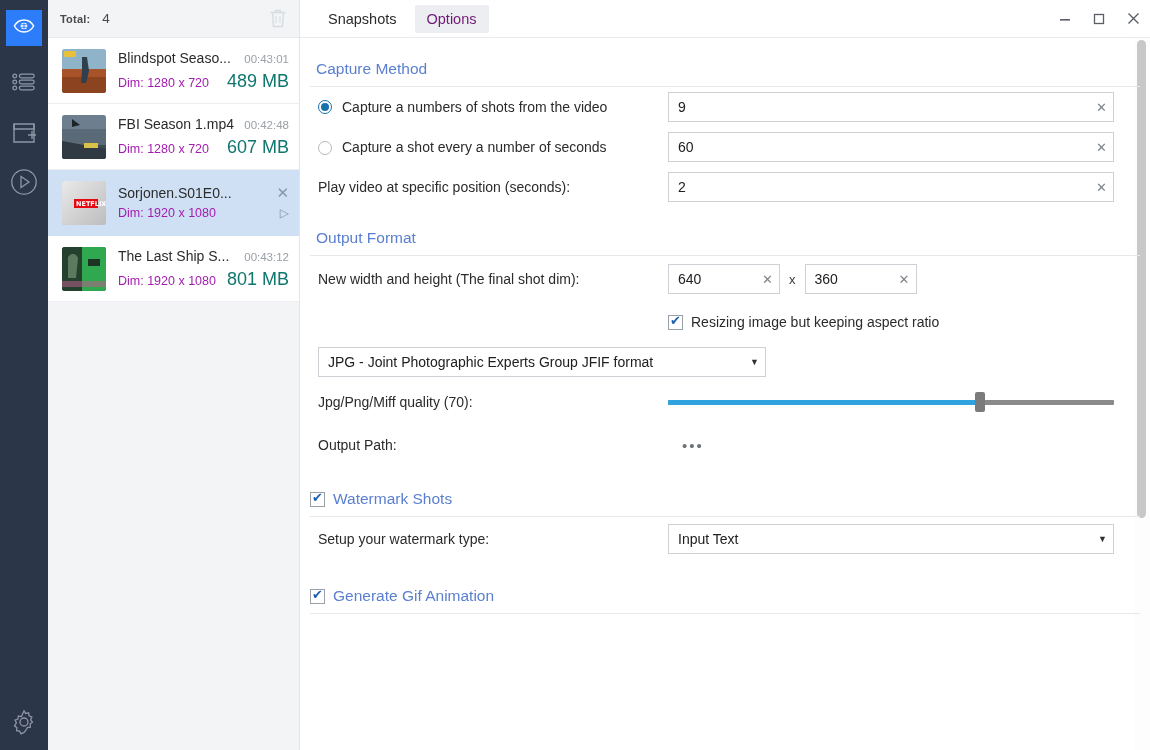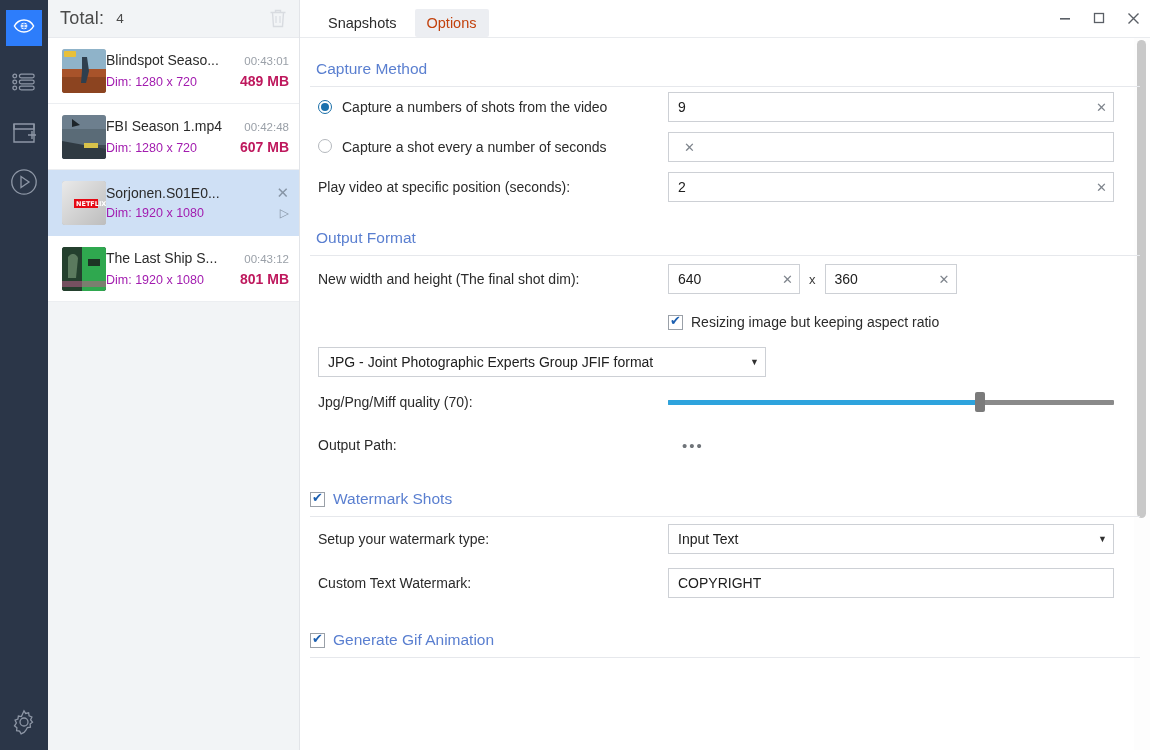"Total:" .list-head .total-lbl { font-size: 18px -> 11px; font-weight: none -> bold }
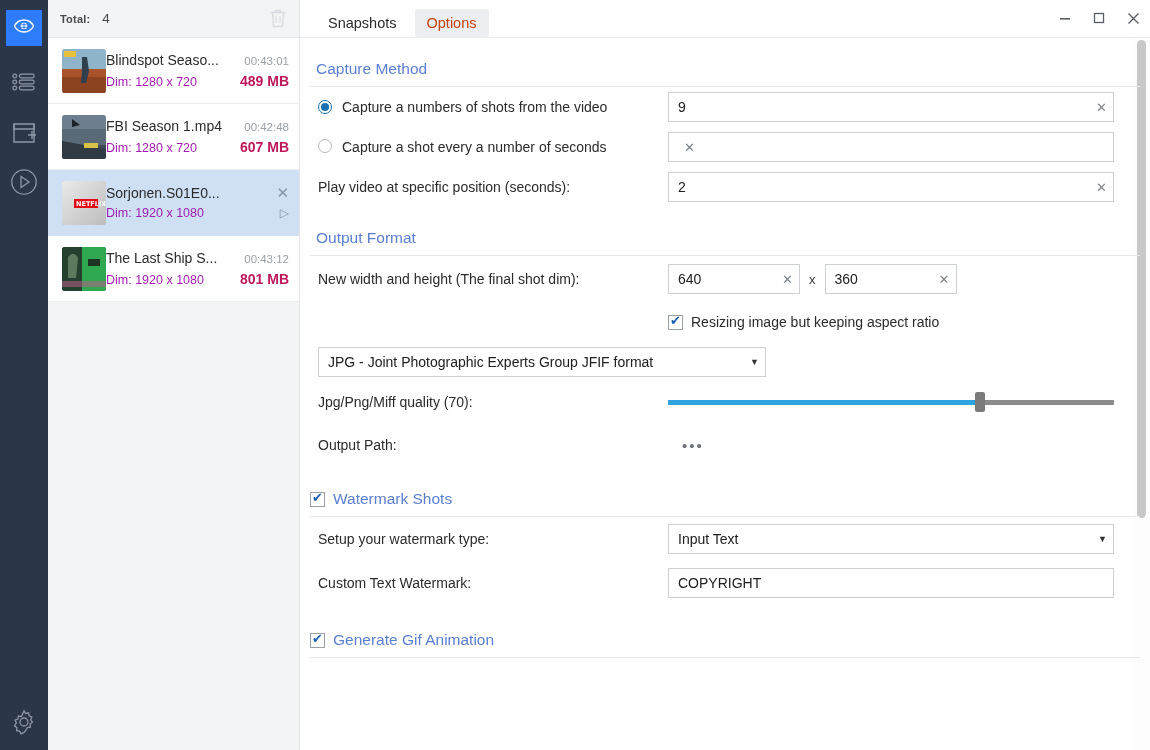"Snapshots" .titlebar { align-items: flex-end -> center }
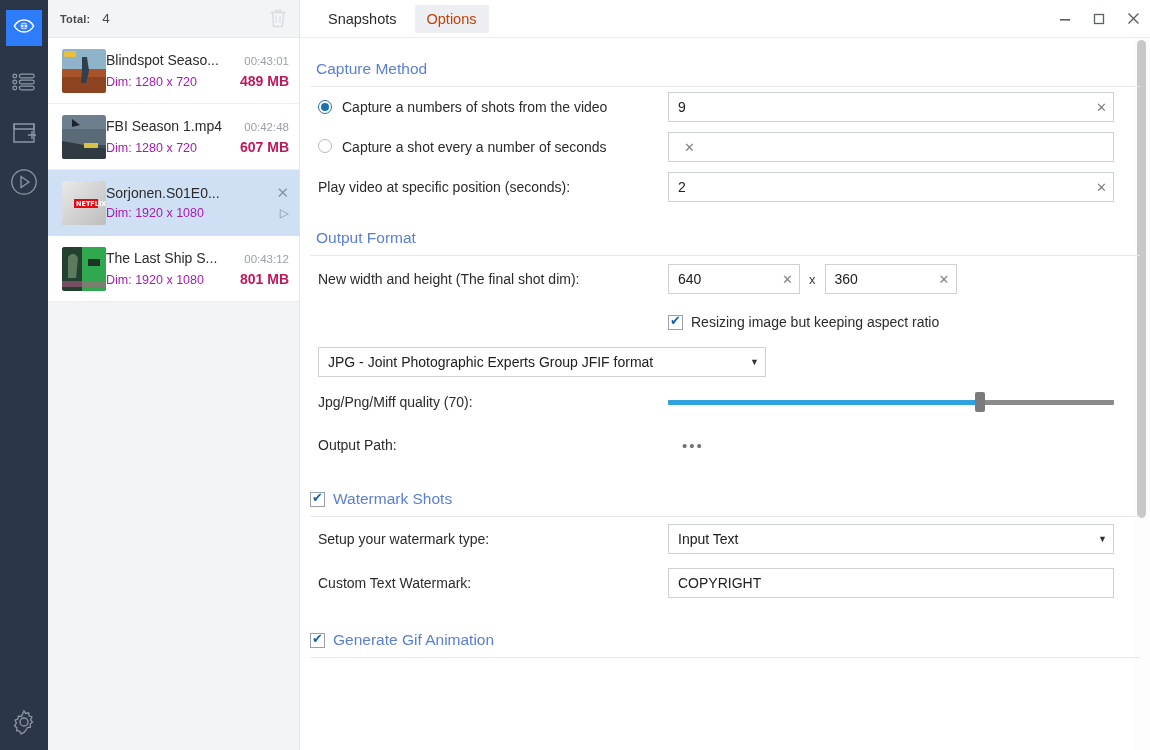"Options" .tab.inactive { color: #c2410c -> #701a75 }
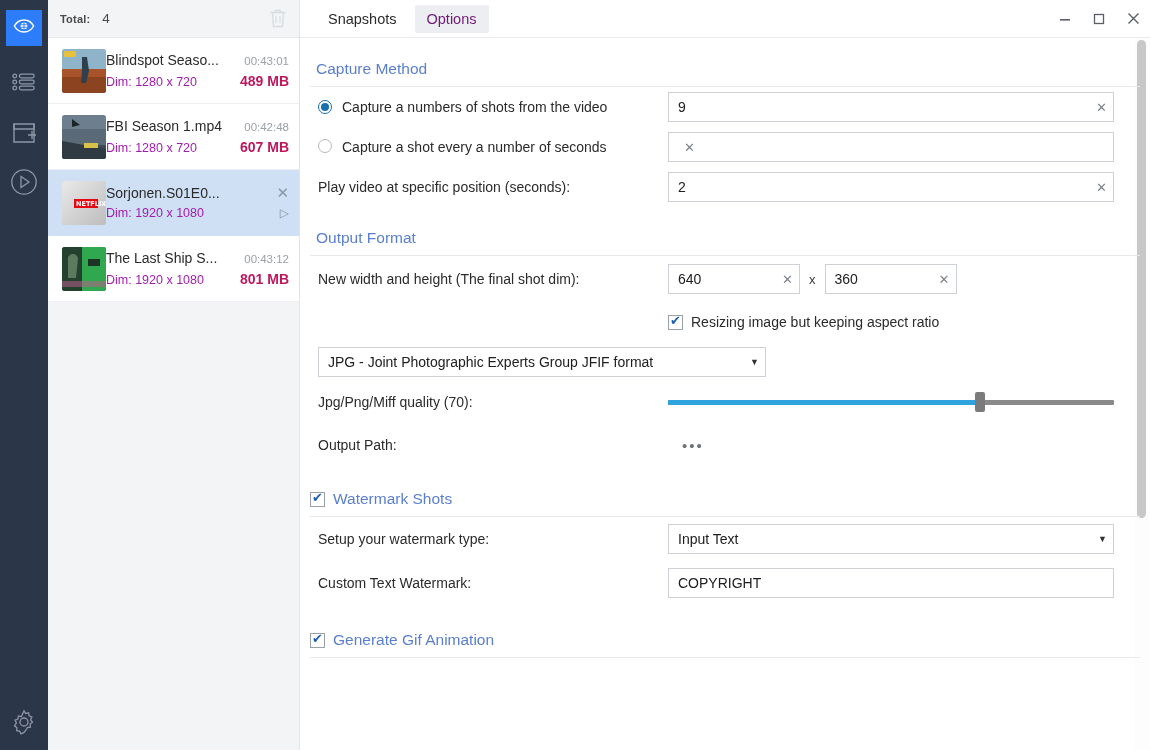"Blindspot Seaso..." .meta { margin-left: none -> 12px }
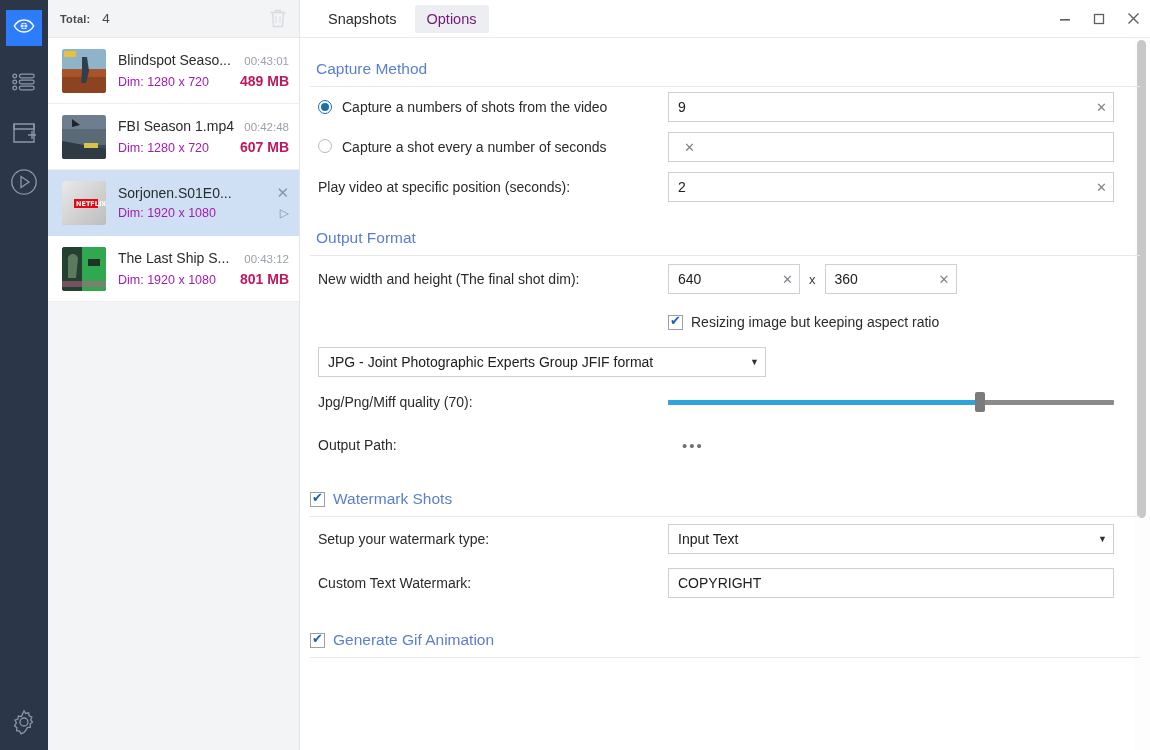"489 MB" .fsize { color: #be185d -> #0f766e; font-size: 14px -> 18px; font-weight: bold -> none }
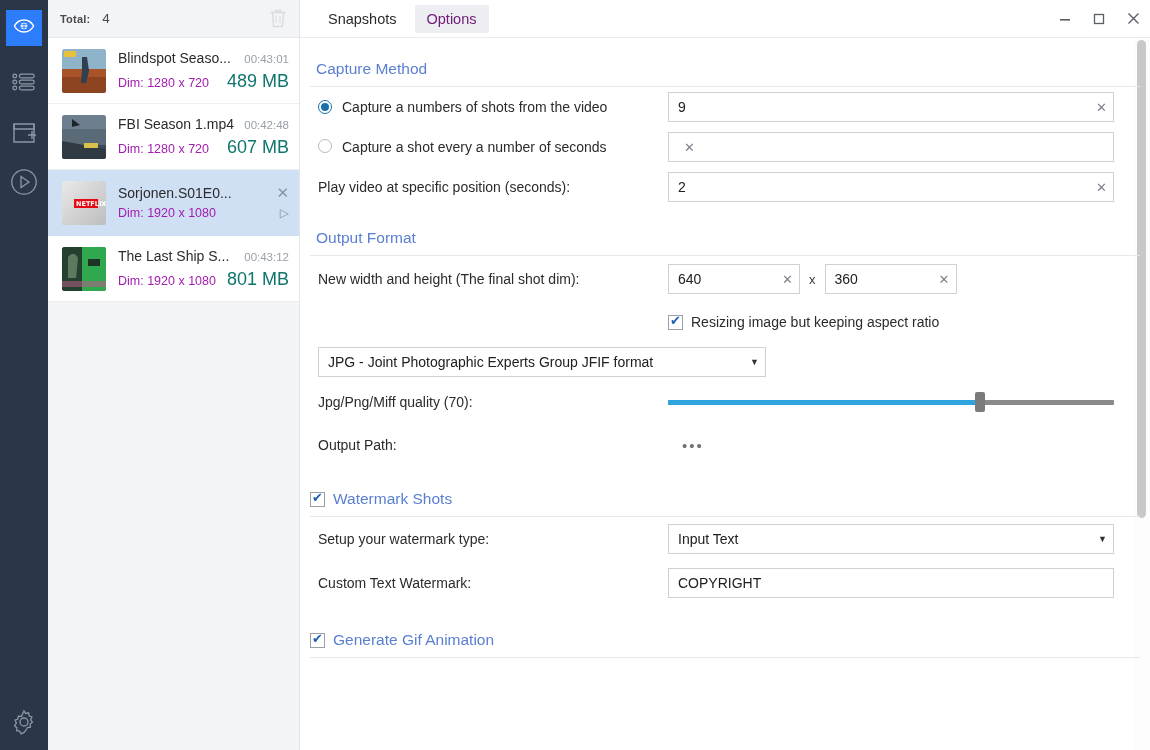"Capture a shot every a" div.lbl { align-items: flex-start -> flex-end }
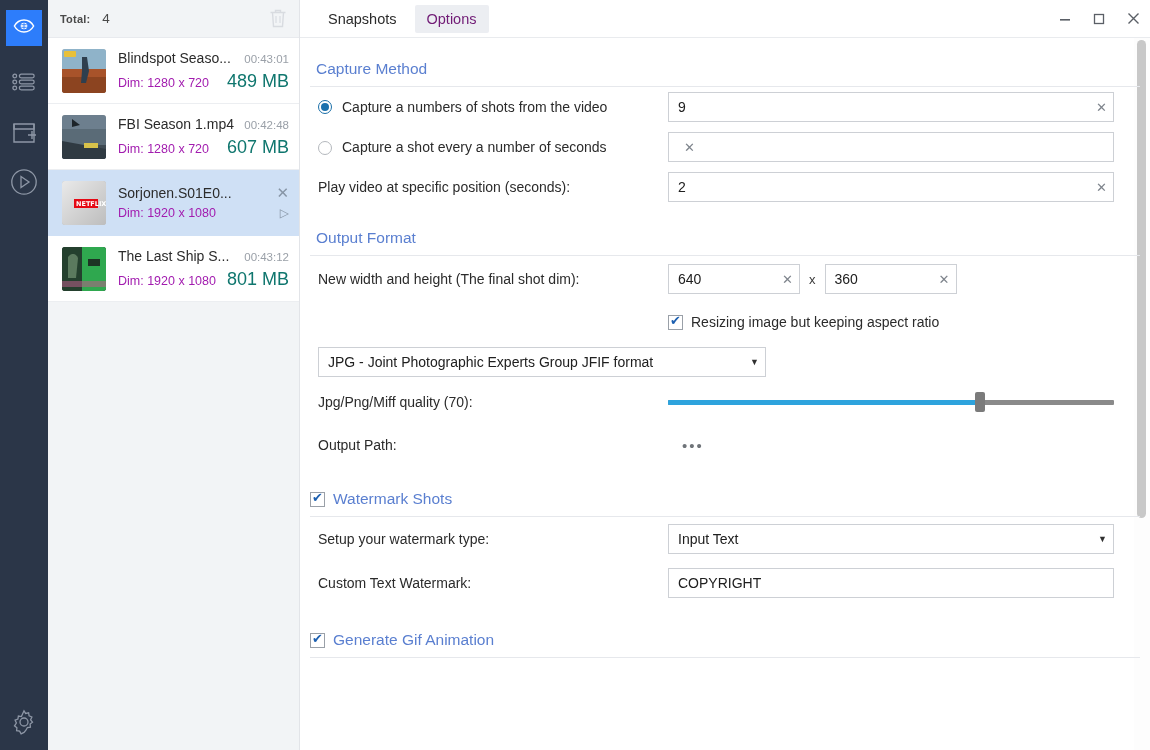"60" span.val { html: none -> <span>60</span> }
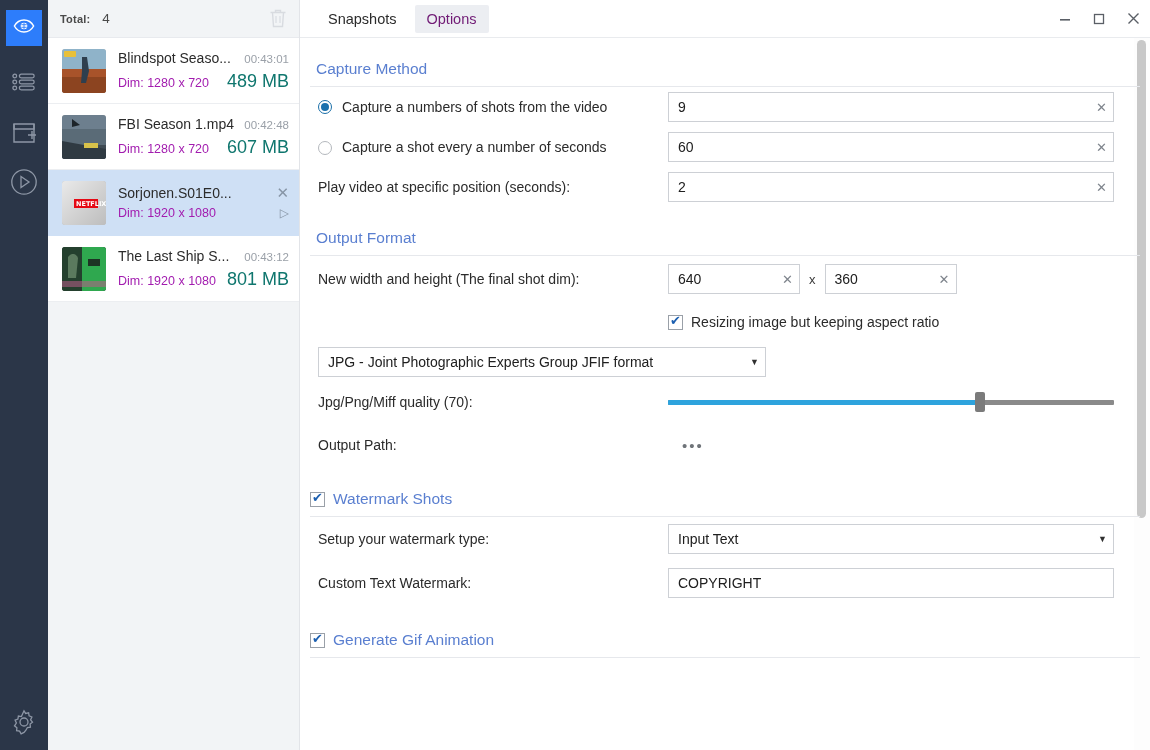"640" .tbox.wnum { width: 132px -> 112px }
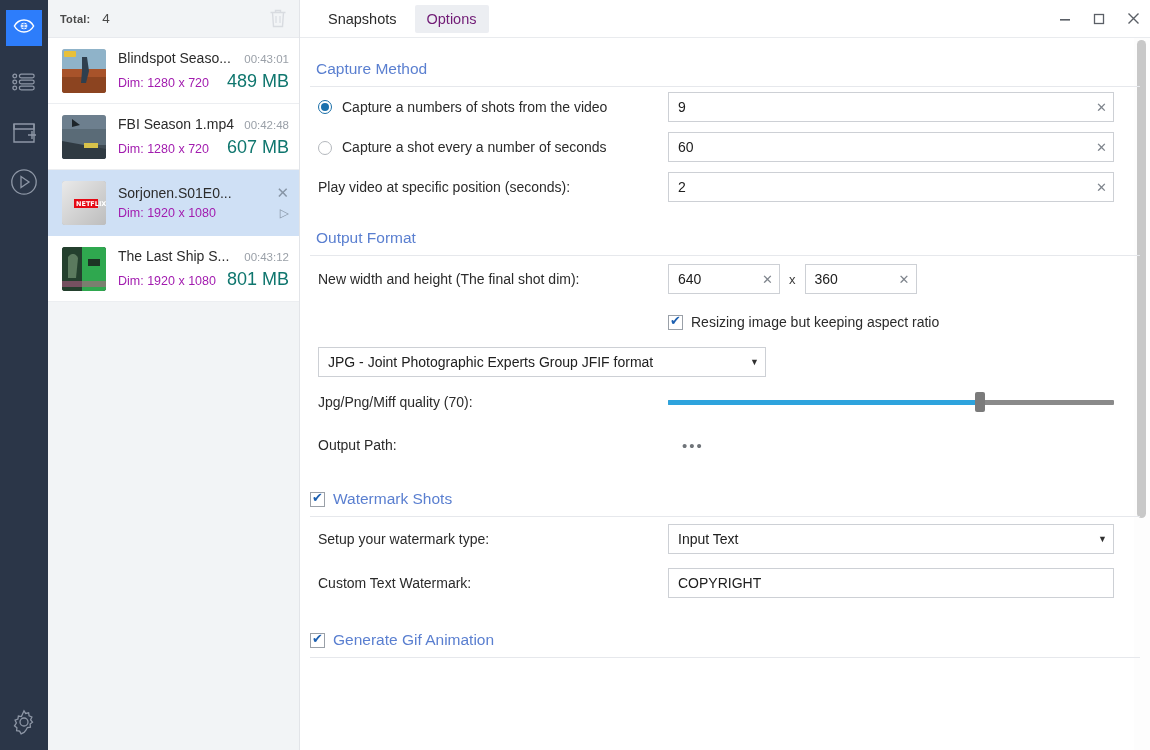"Custom Text Watermark:" div.frow { html: <div> <div>Custom Text Watermark:</div> <div> <span>COPYRIGHT</span> </div> </div> -> none }
